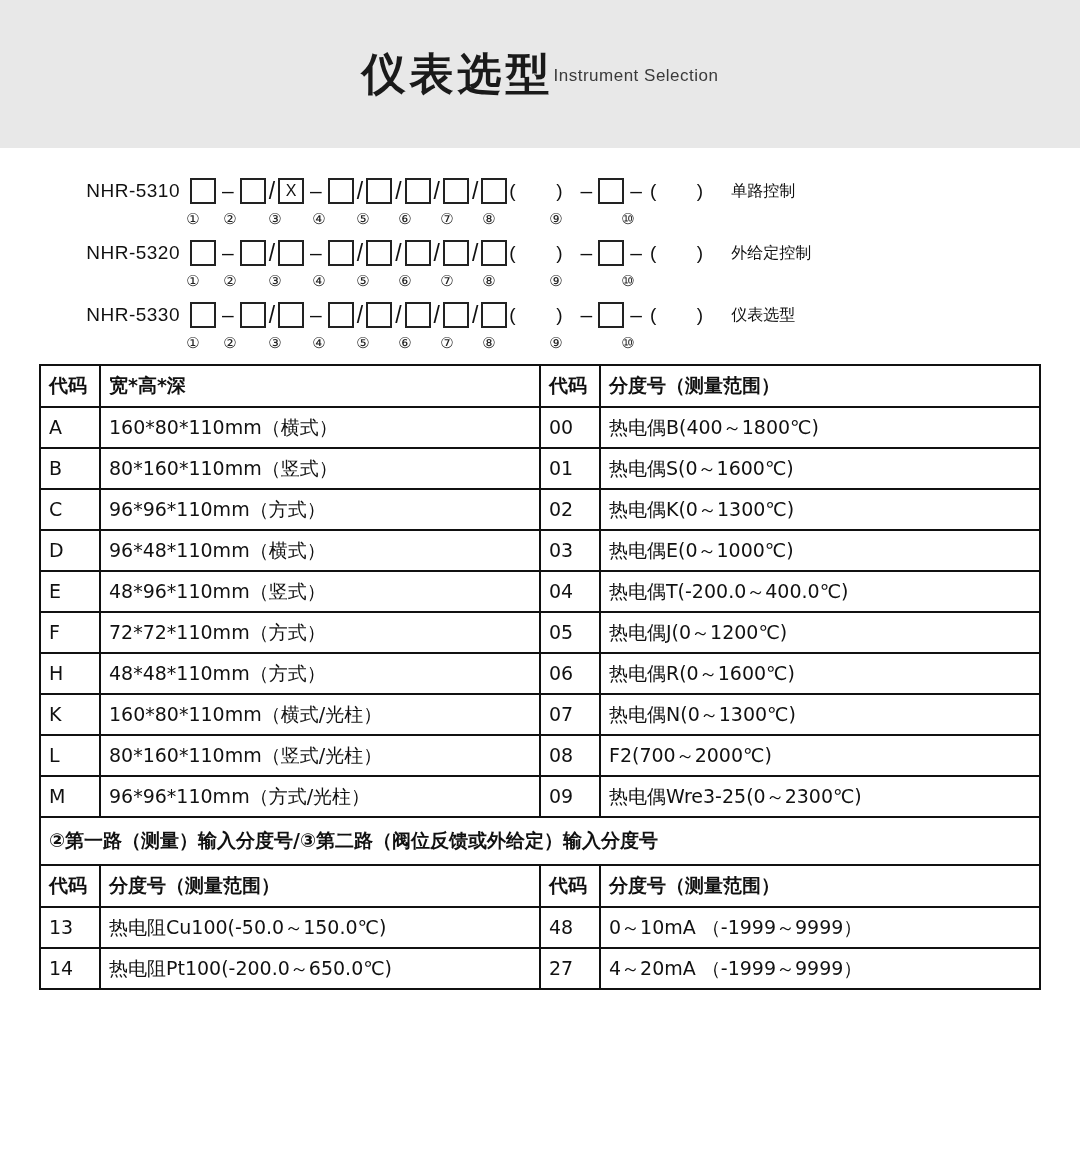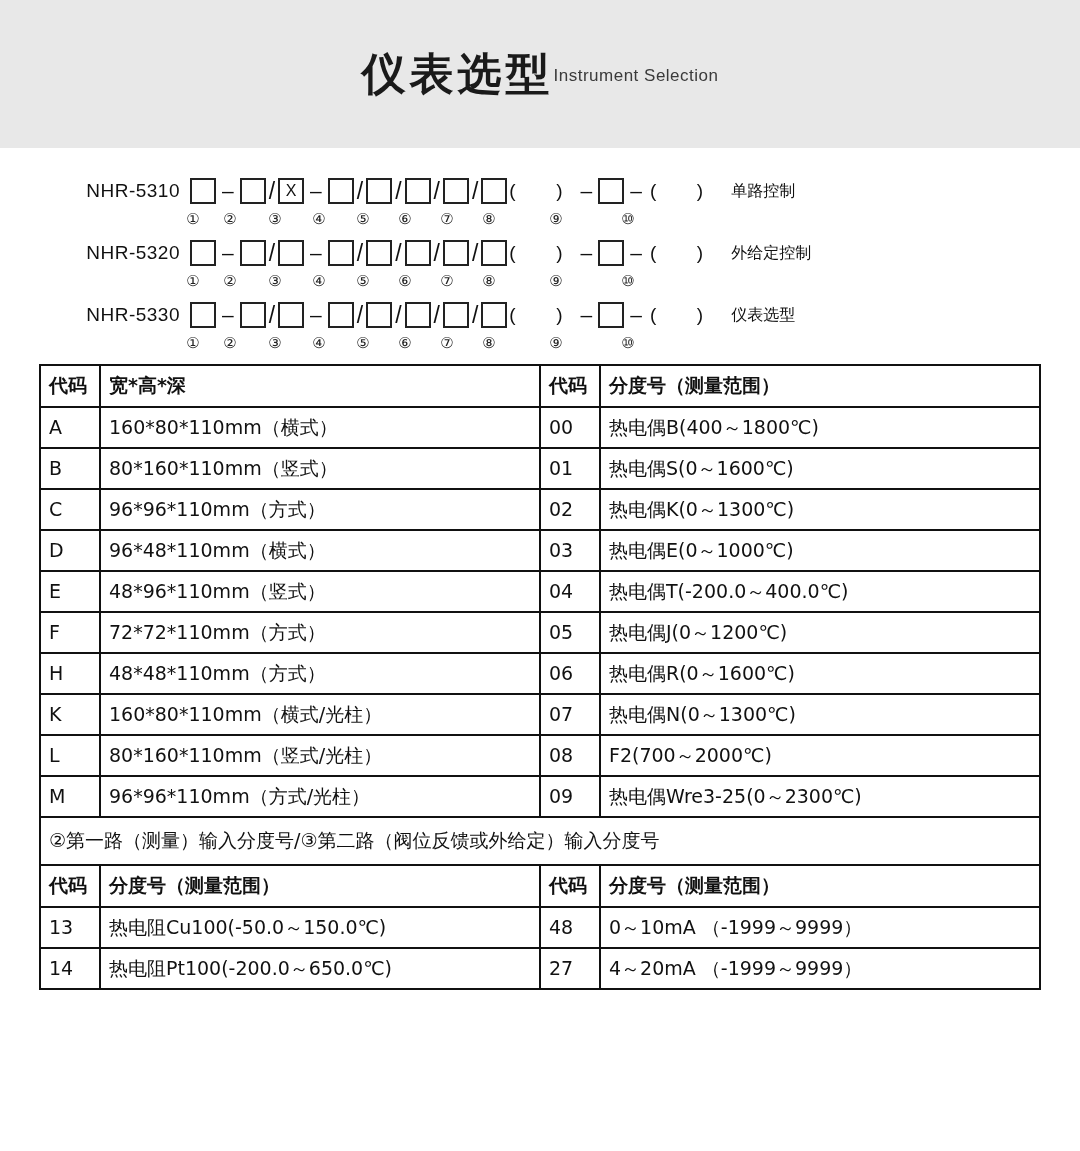"②第一路（测量）输入分度号/③第二路（阀位反馈或外给定）输入分度号" .wide-hdr { font-weight: normal -> bold }
